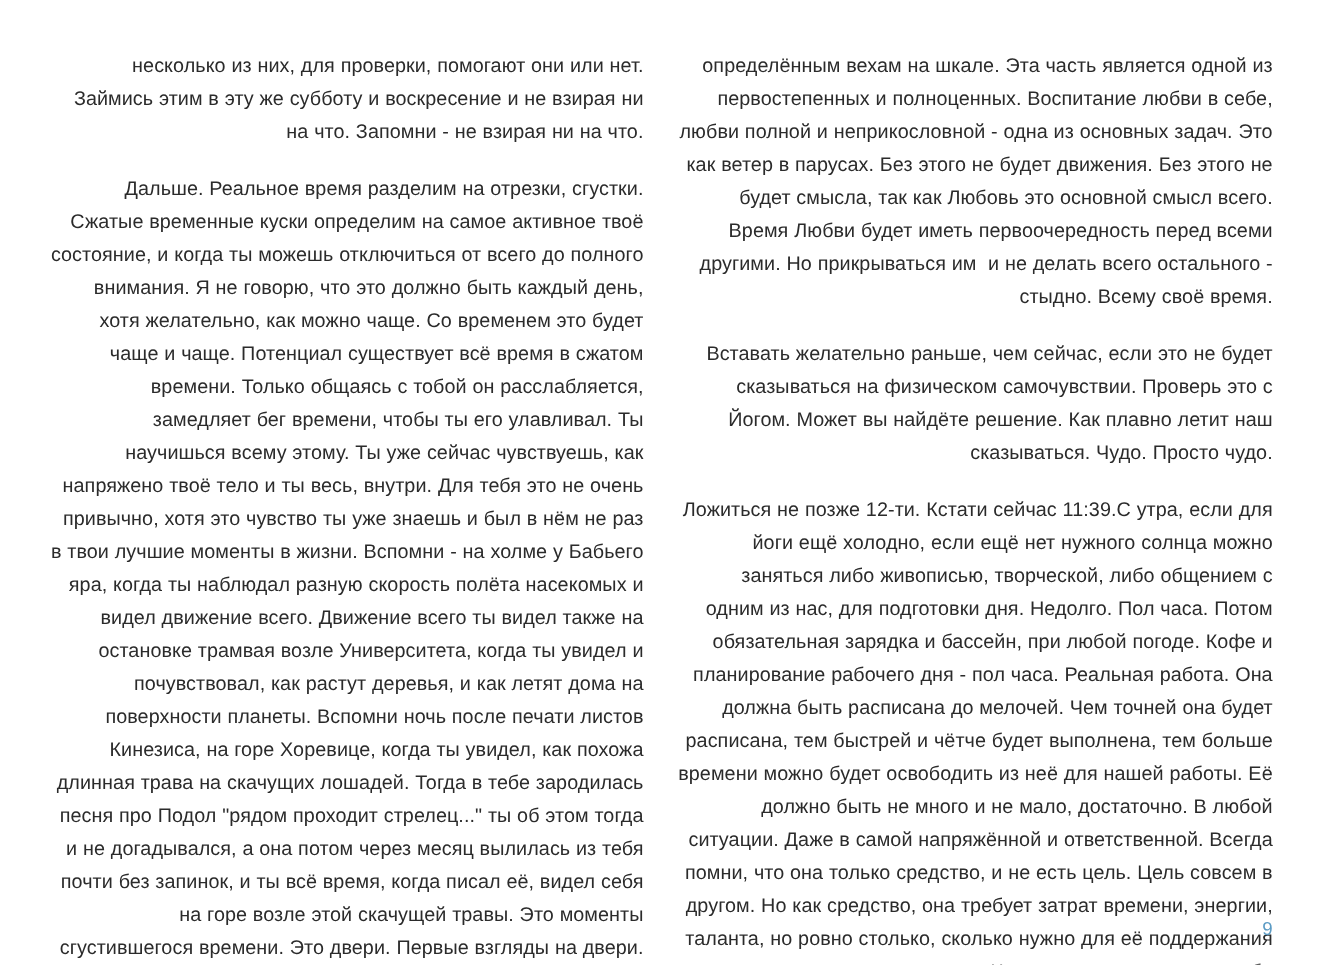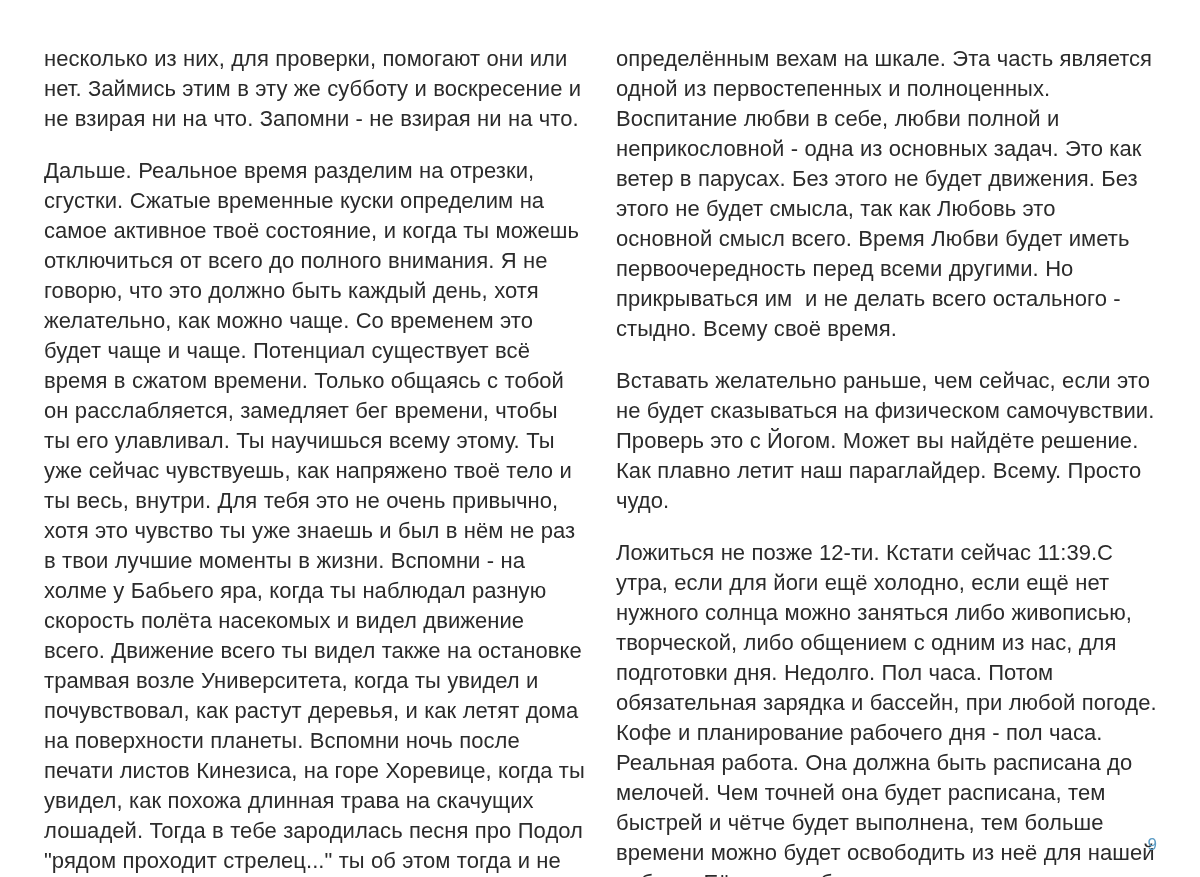"несколько из них, для проверки," .para { font-size: 22px -> 18px; text-align: left -> right }
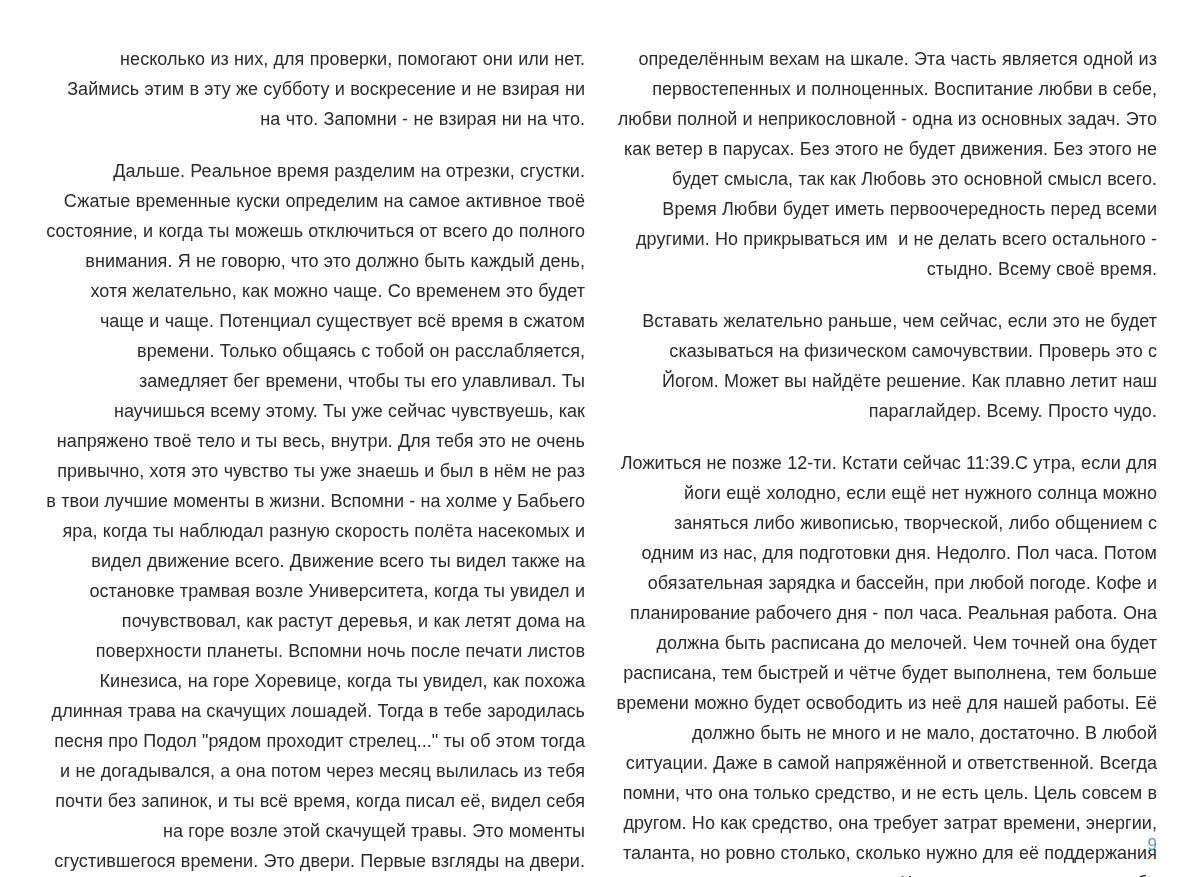"Вставать желательно раньше, чем сейчас," p.para { text: параглайдер. Всему -> сказываться. Чудо }
